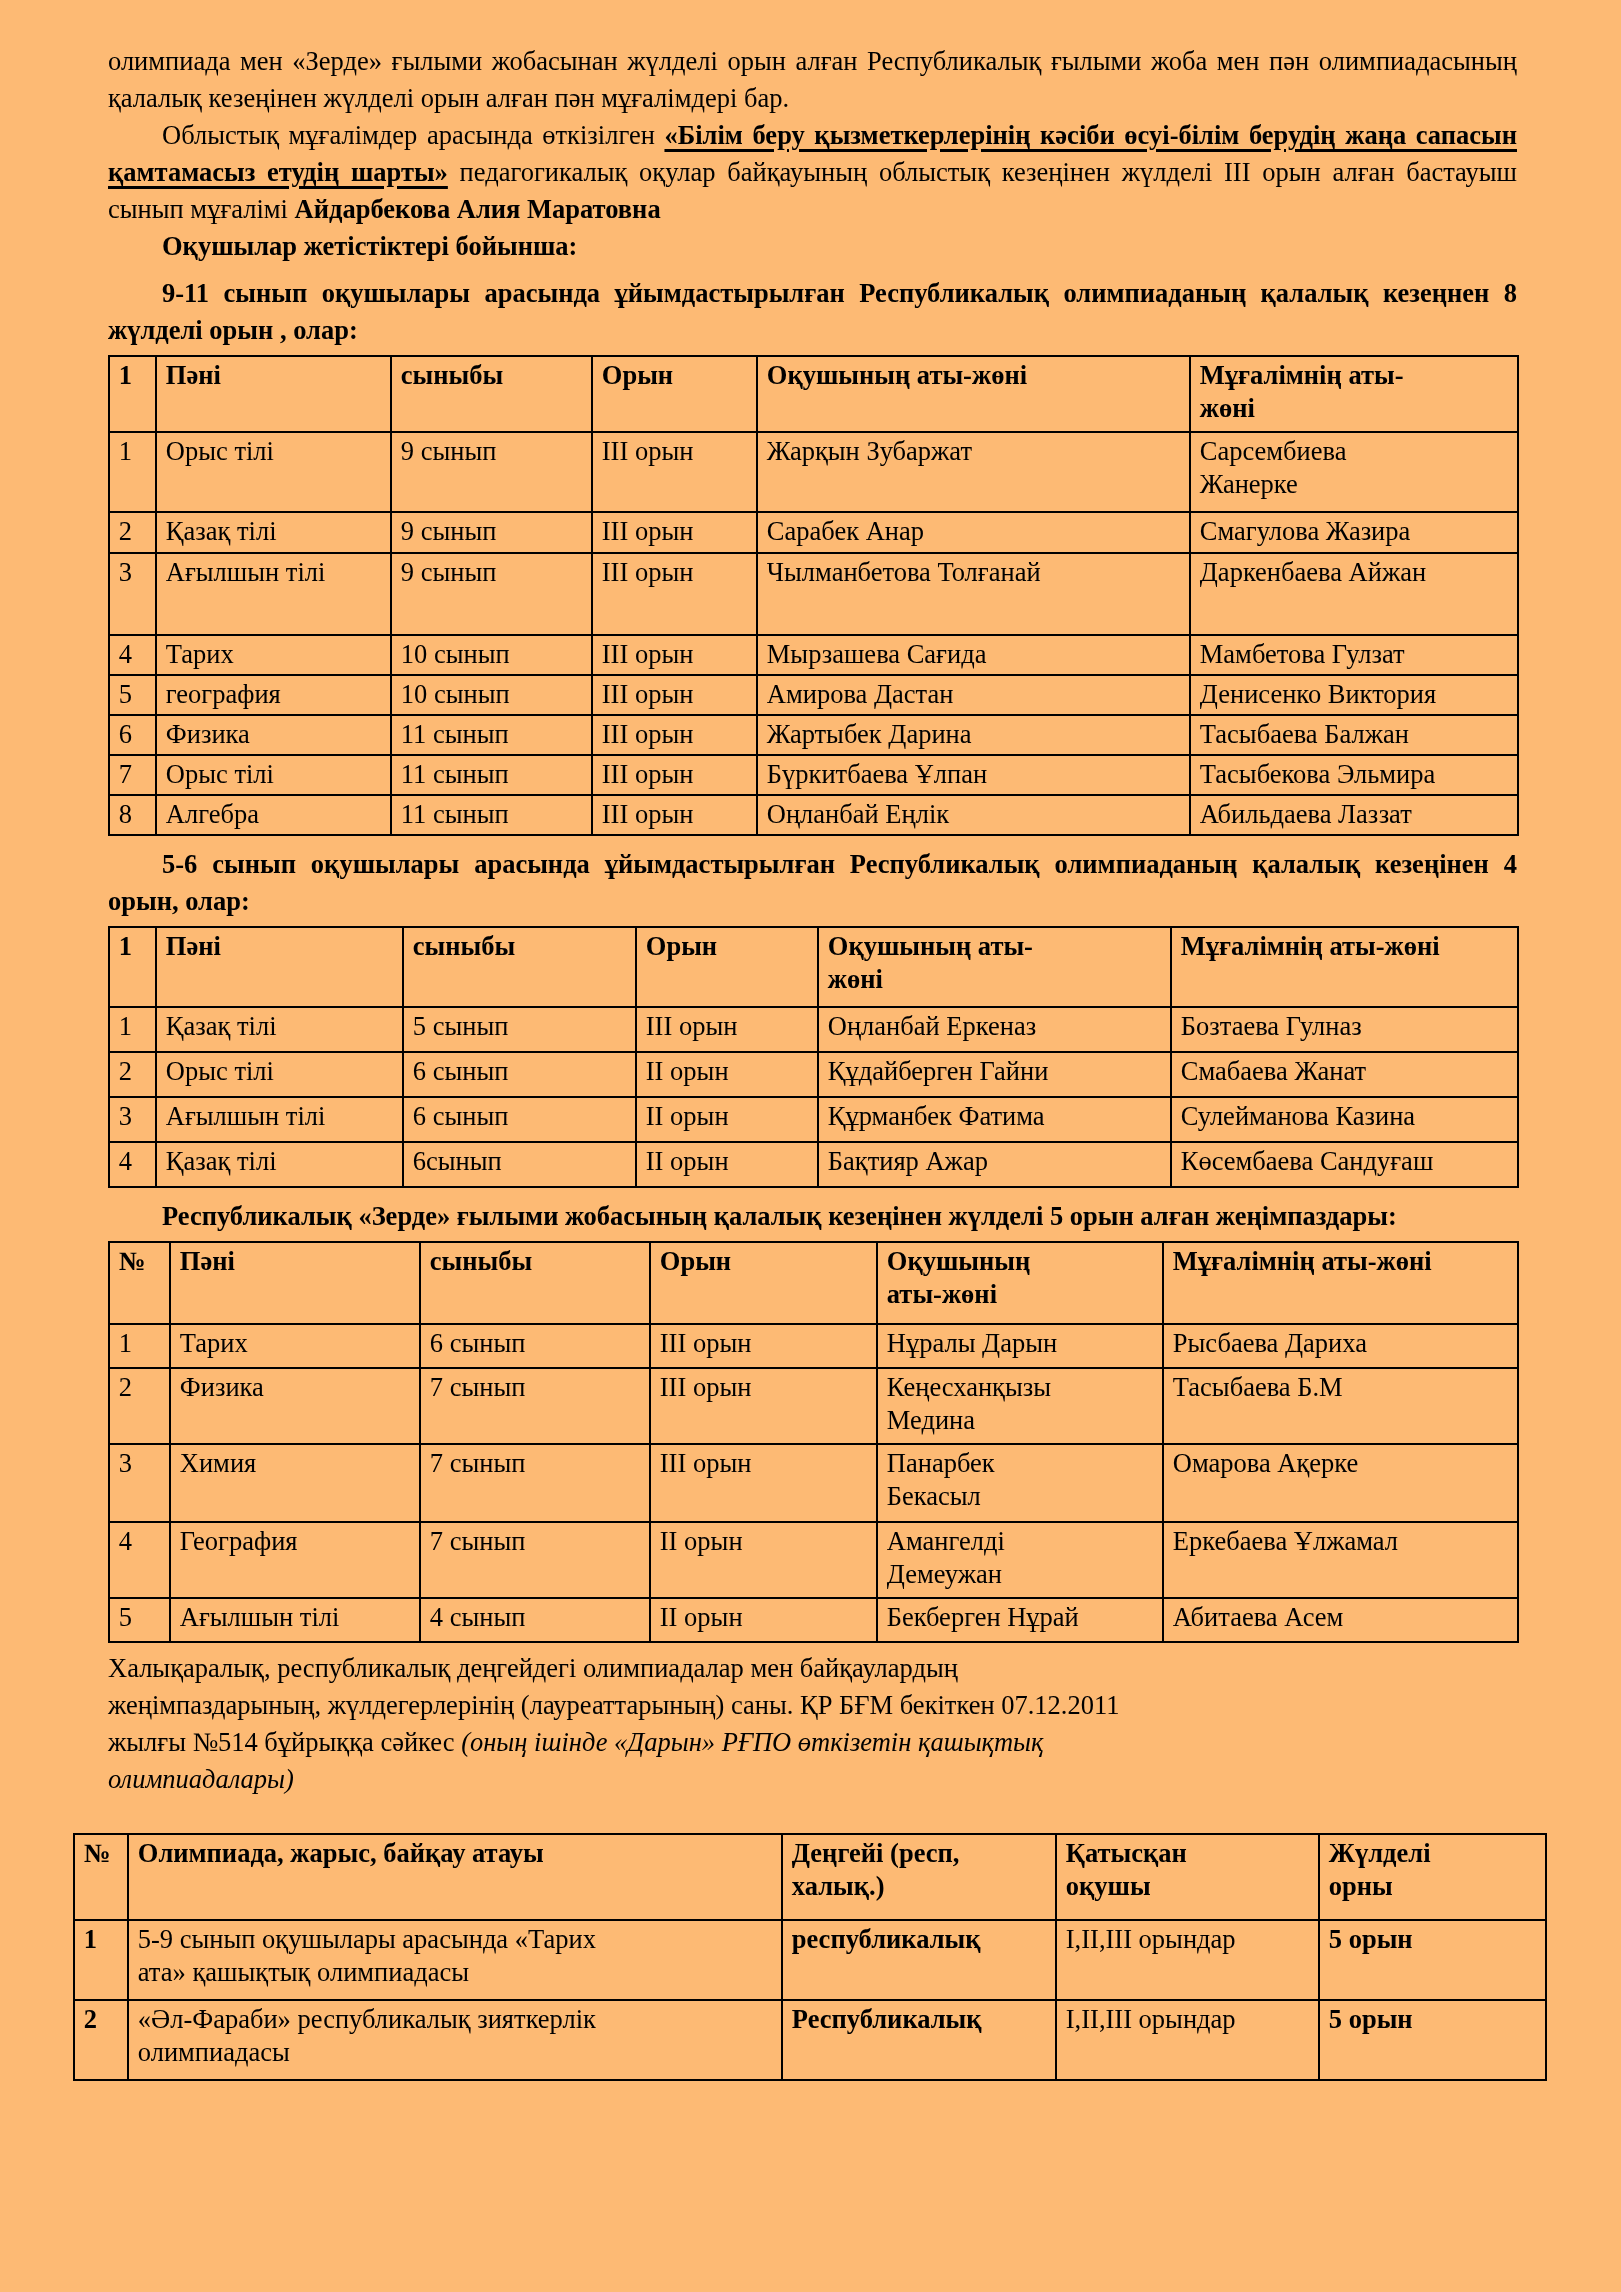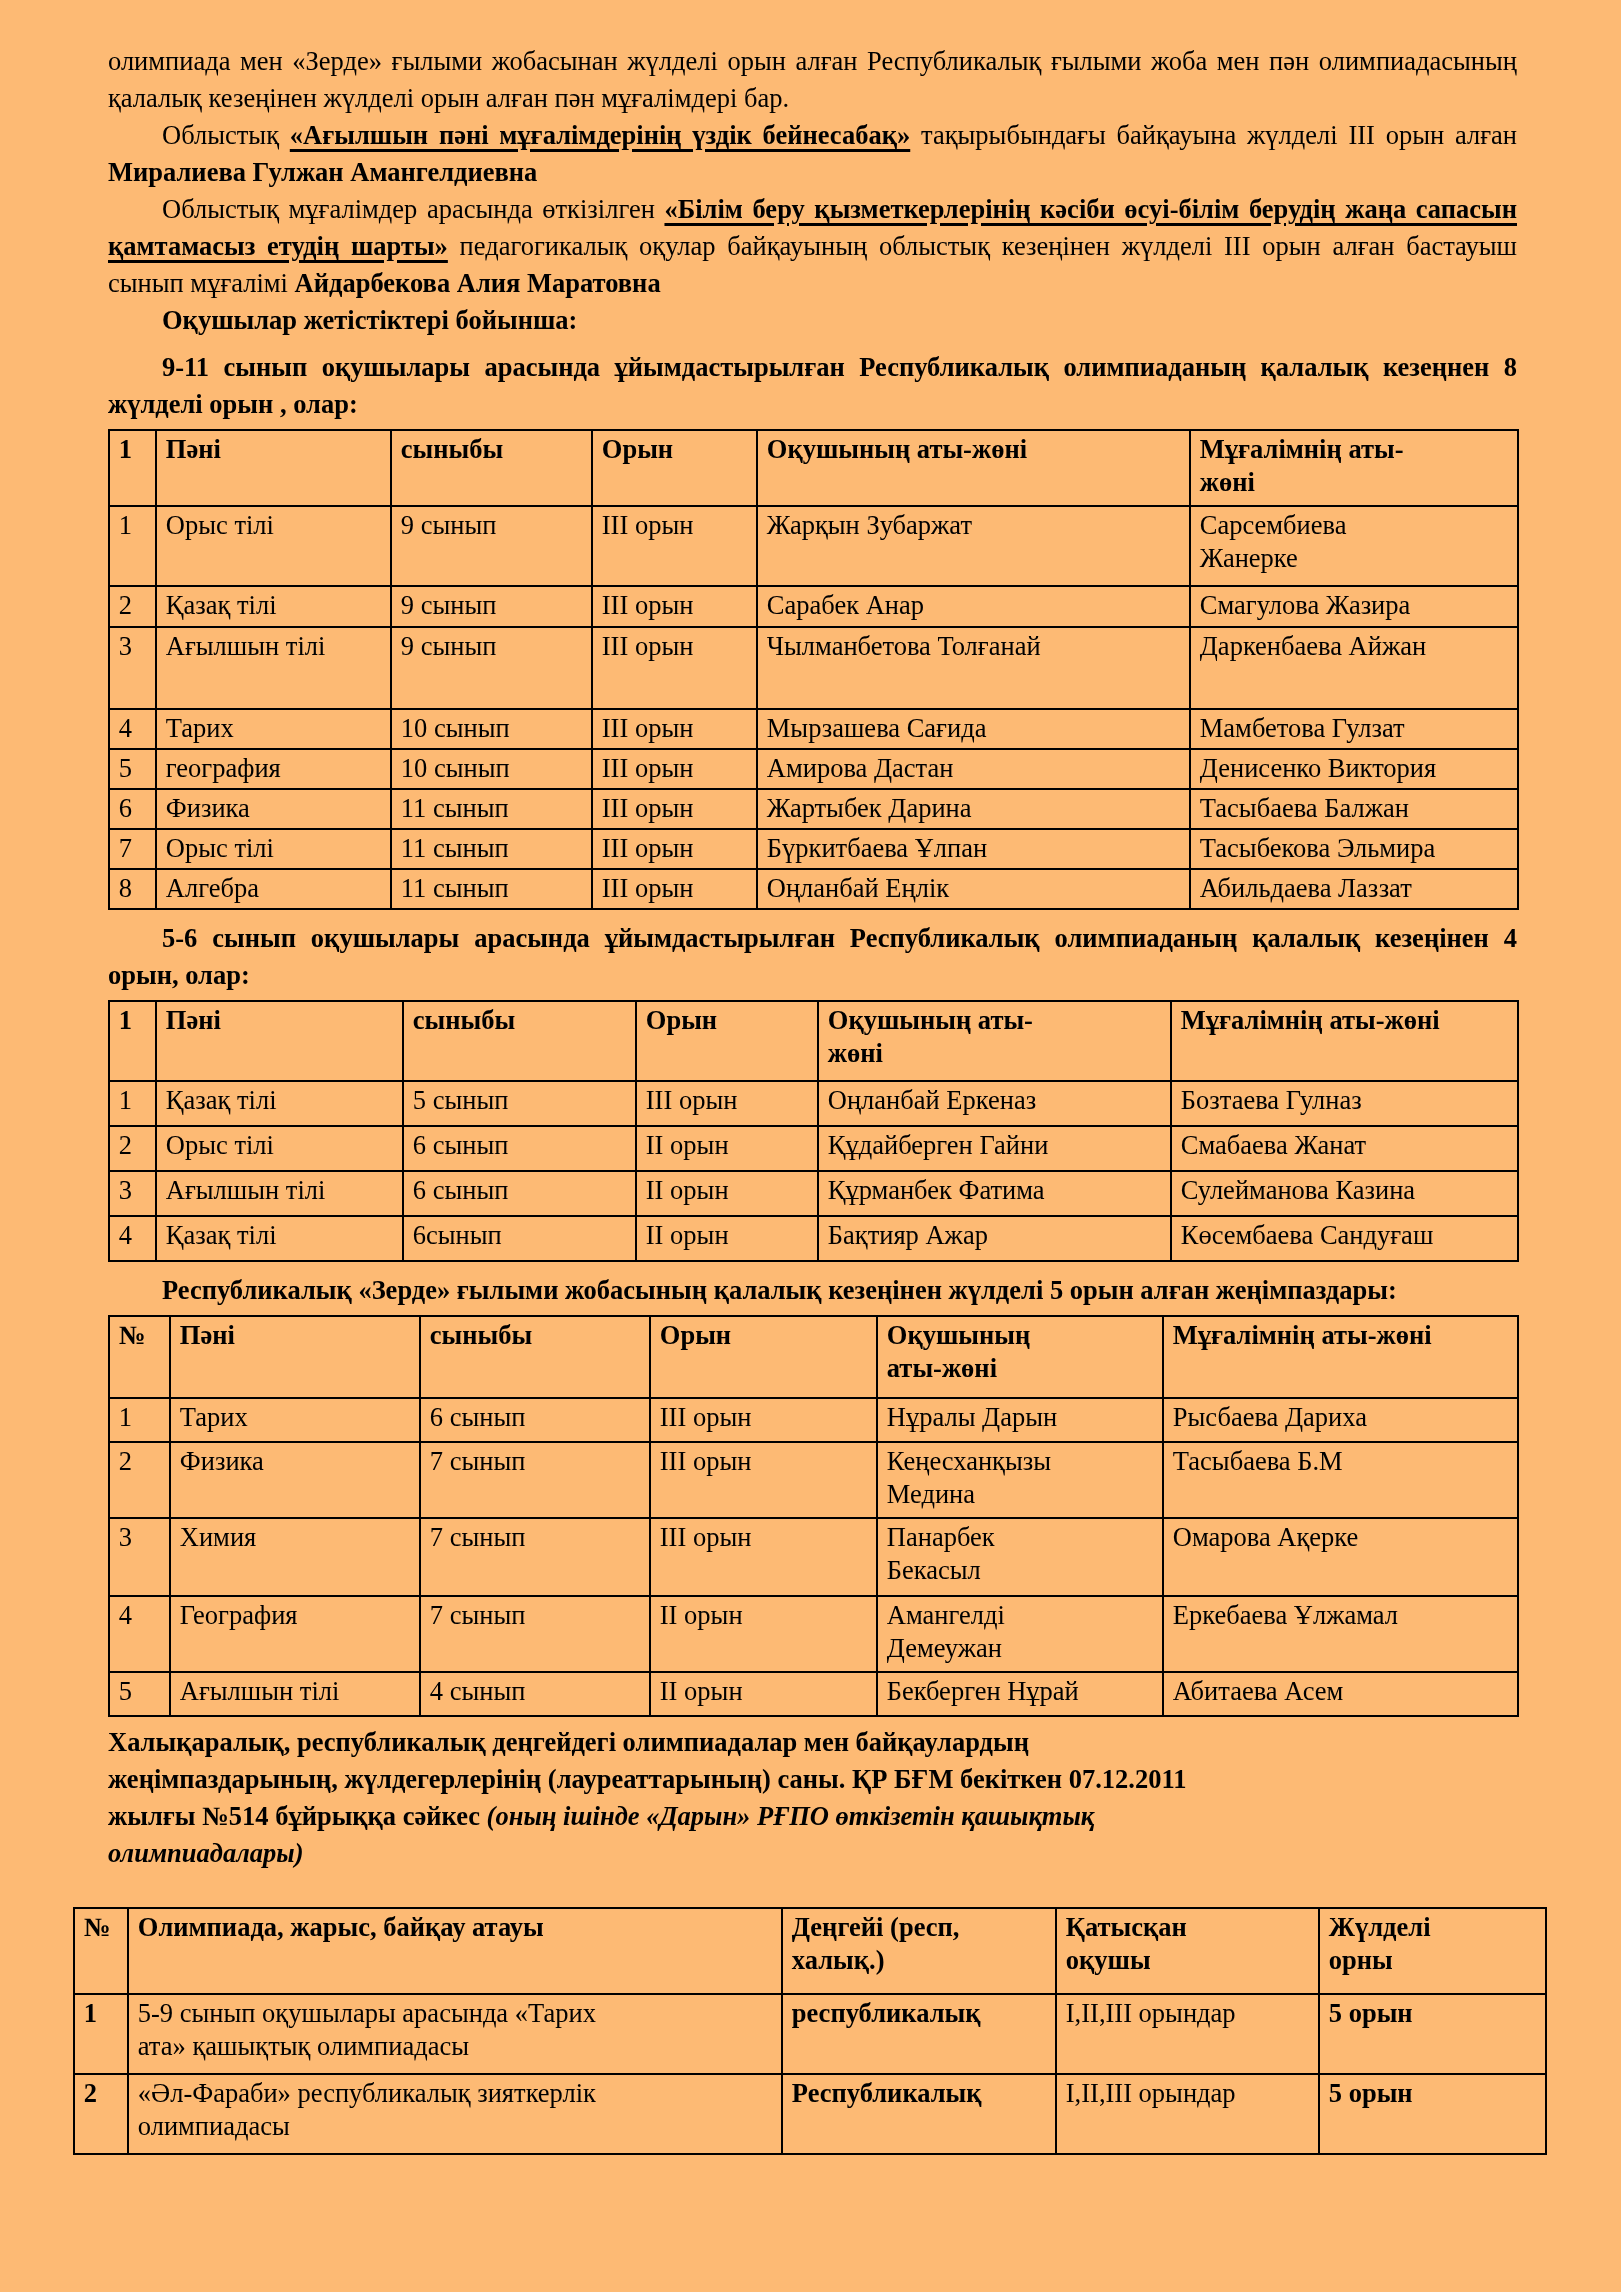"Облыстық «Ағылшын пәні мұғалімдерінің" p.justify { html: <p><span>Облыстық </span><span>«Ағылшын пәні мұғалімдерінің үздік бейнесабақ»</span><span> тақырыбындағы байқауына жүлделі III орын алған </span><span>Миралиева Гулжан Амангелдиевна</span></p> -> none }
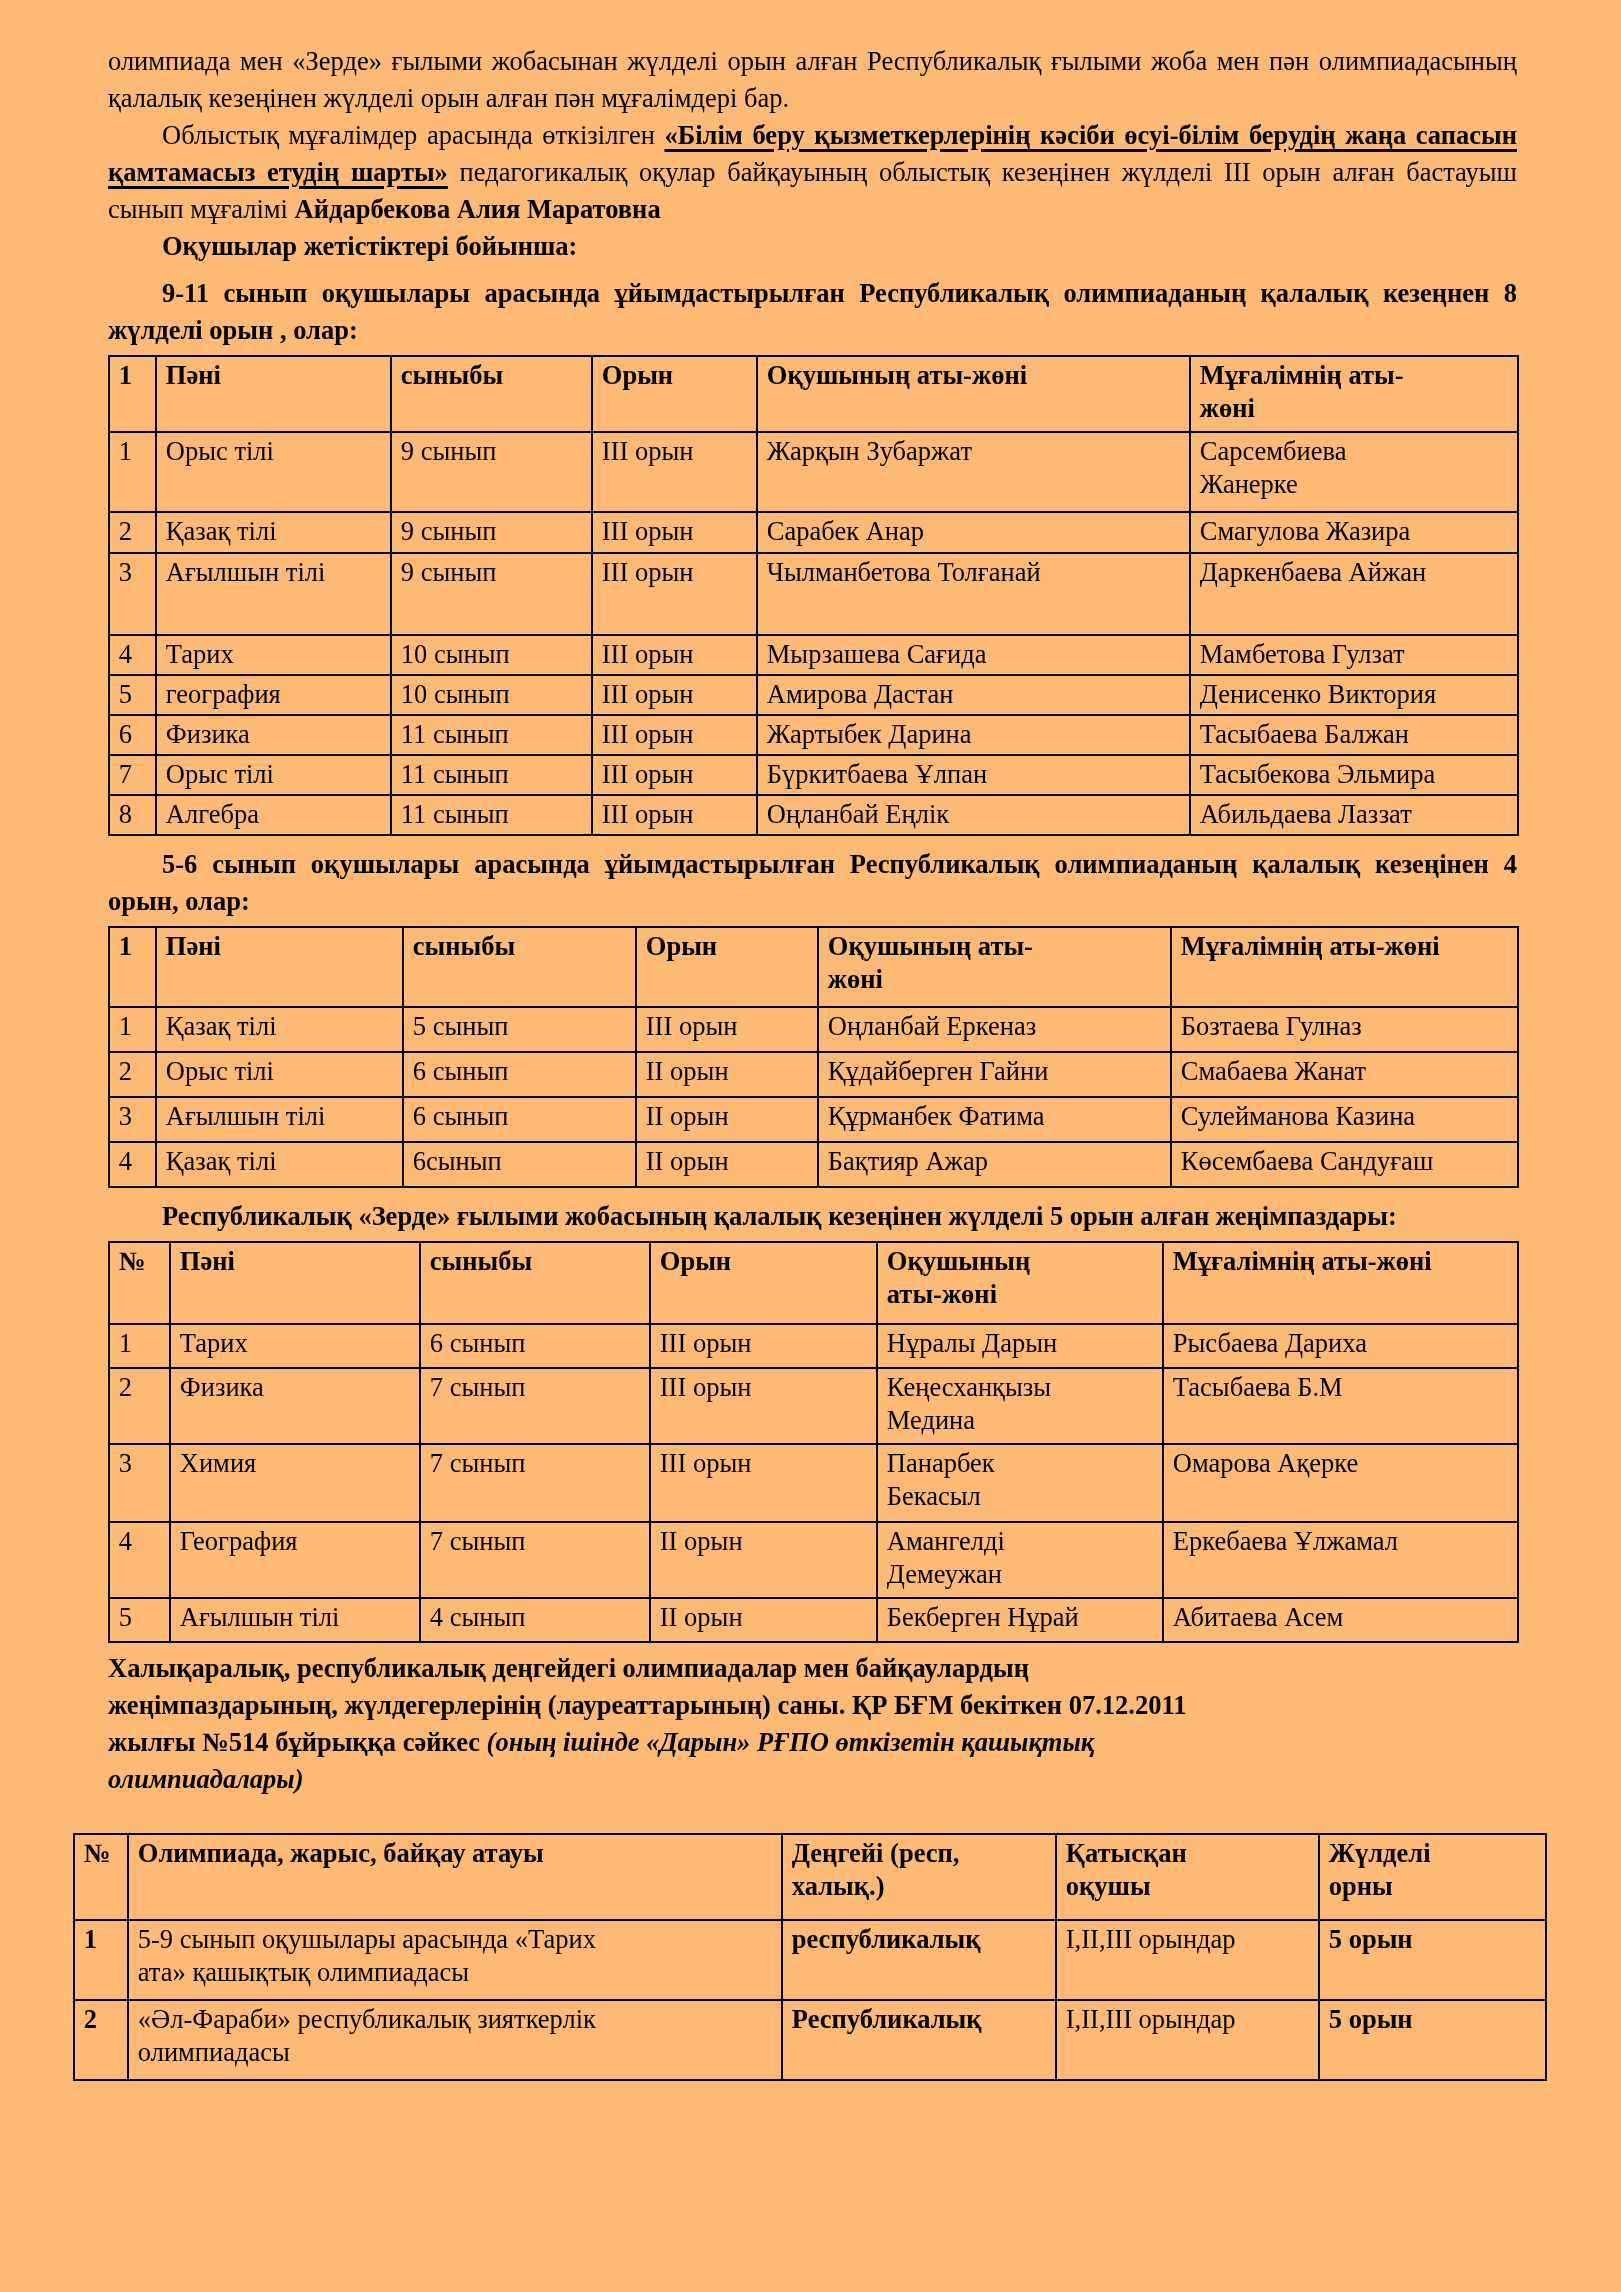"Халықаралық, республикалық деңгейдегі" .final { font-weight: bold -> normal }
